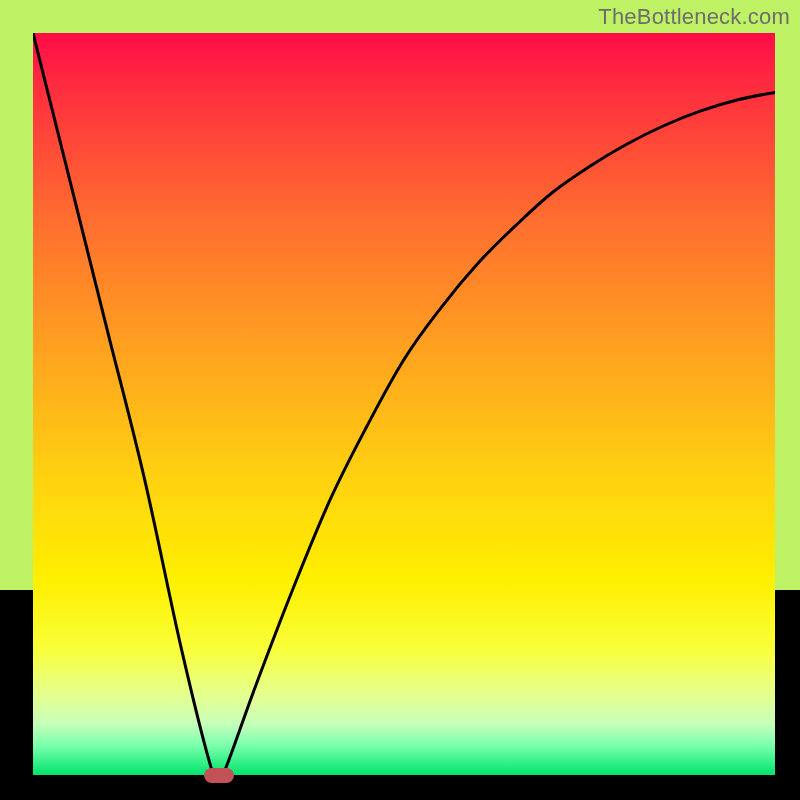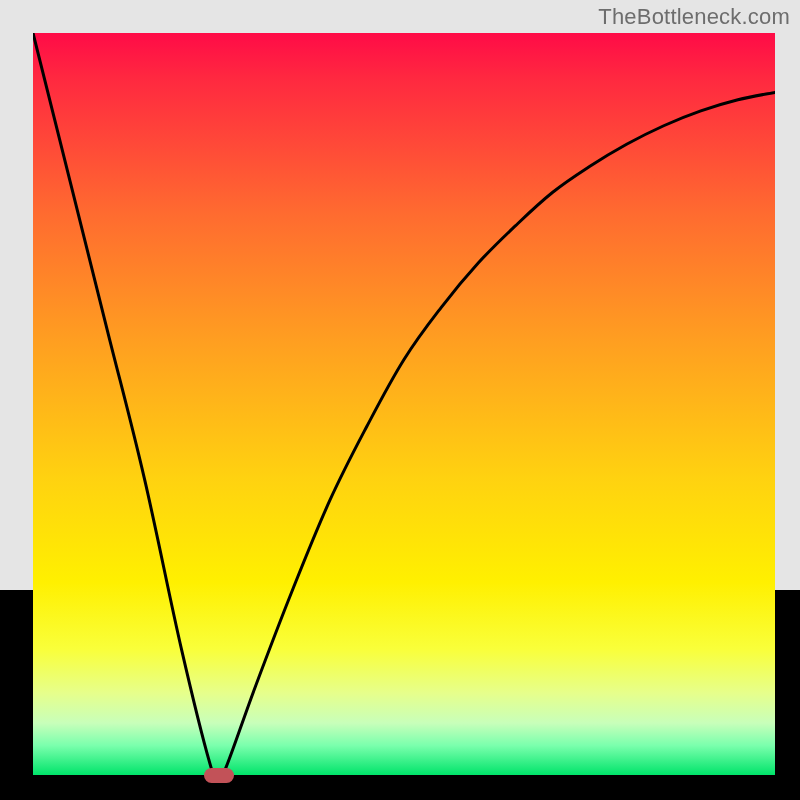"TheBottleneck.com" .frame { background: #e5e5e5 -> #bef264 }
